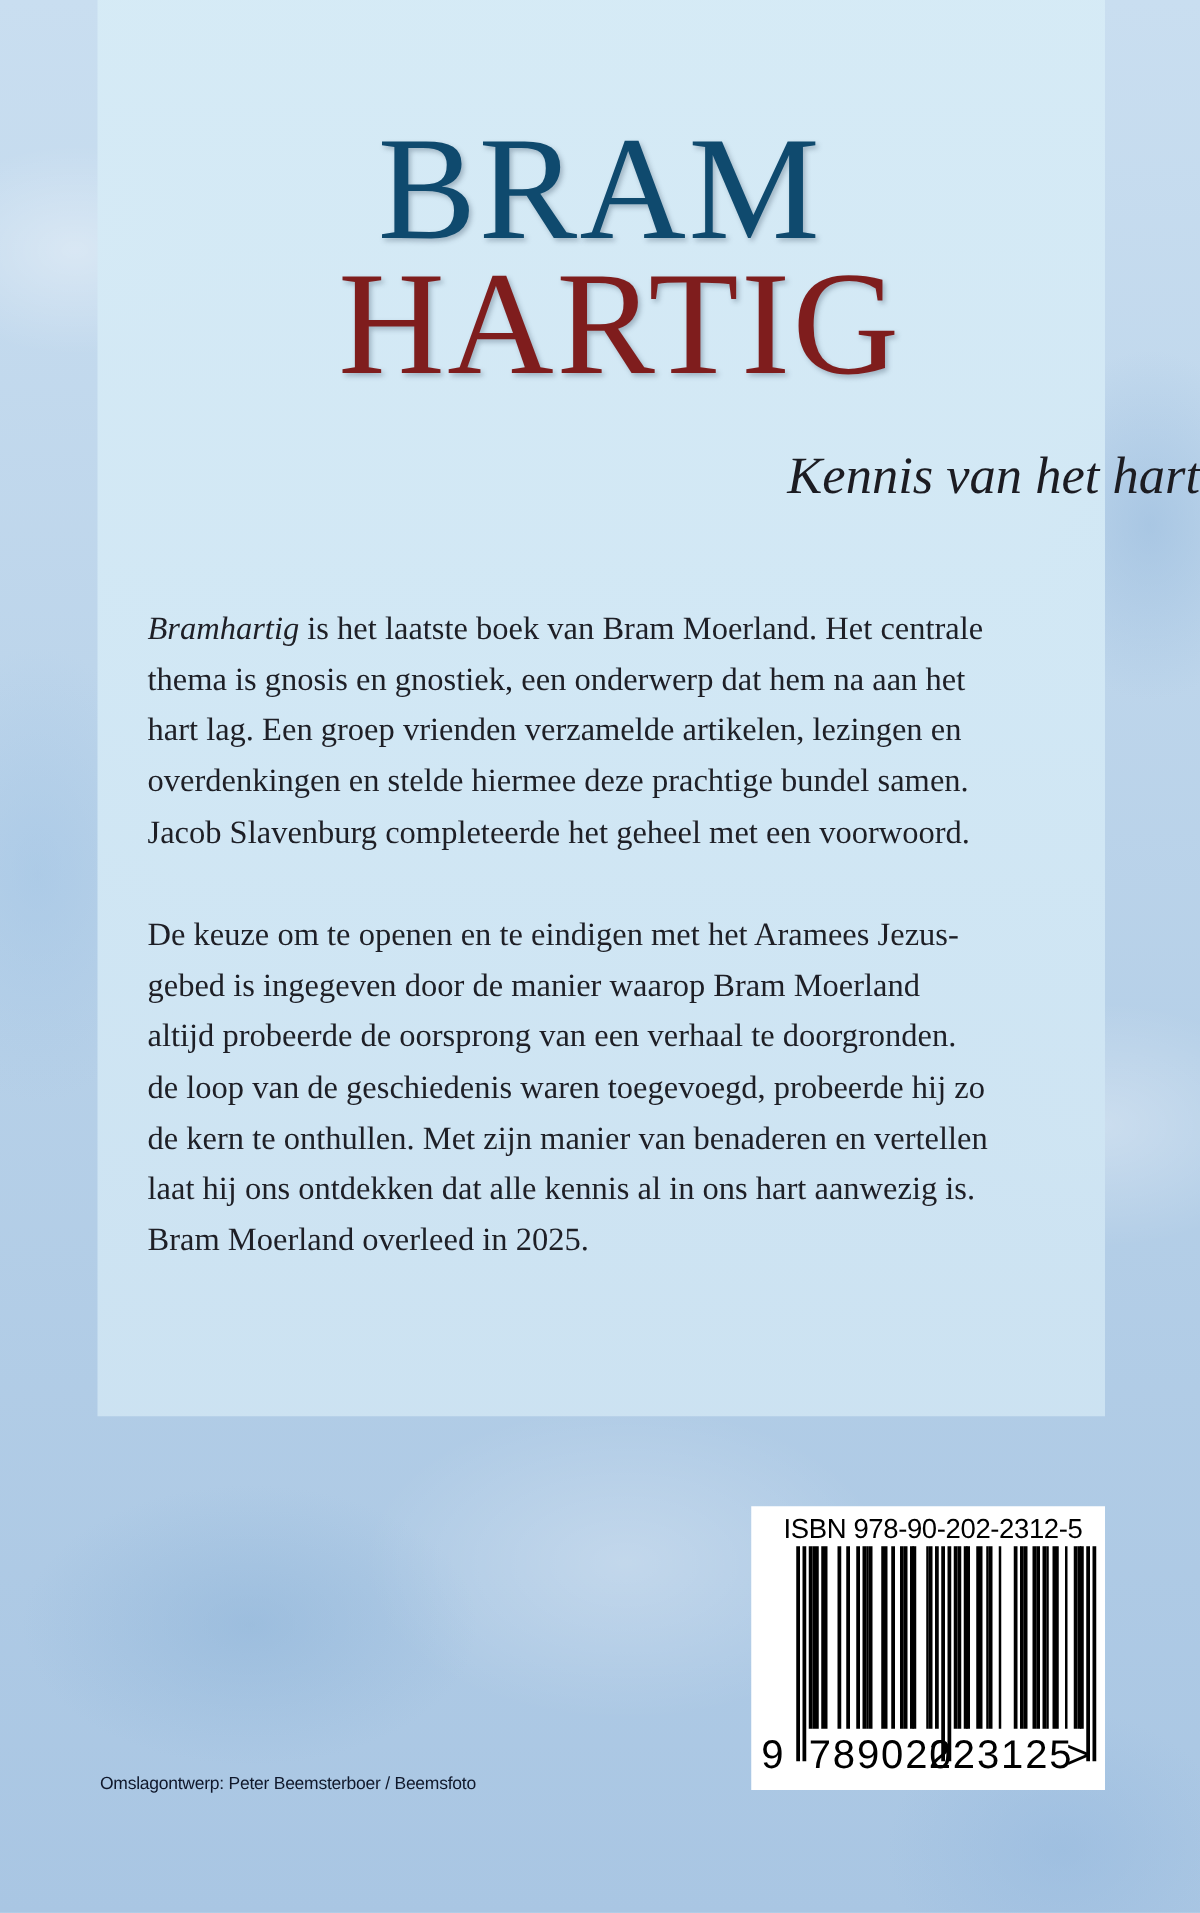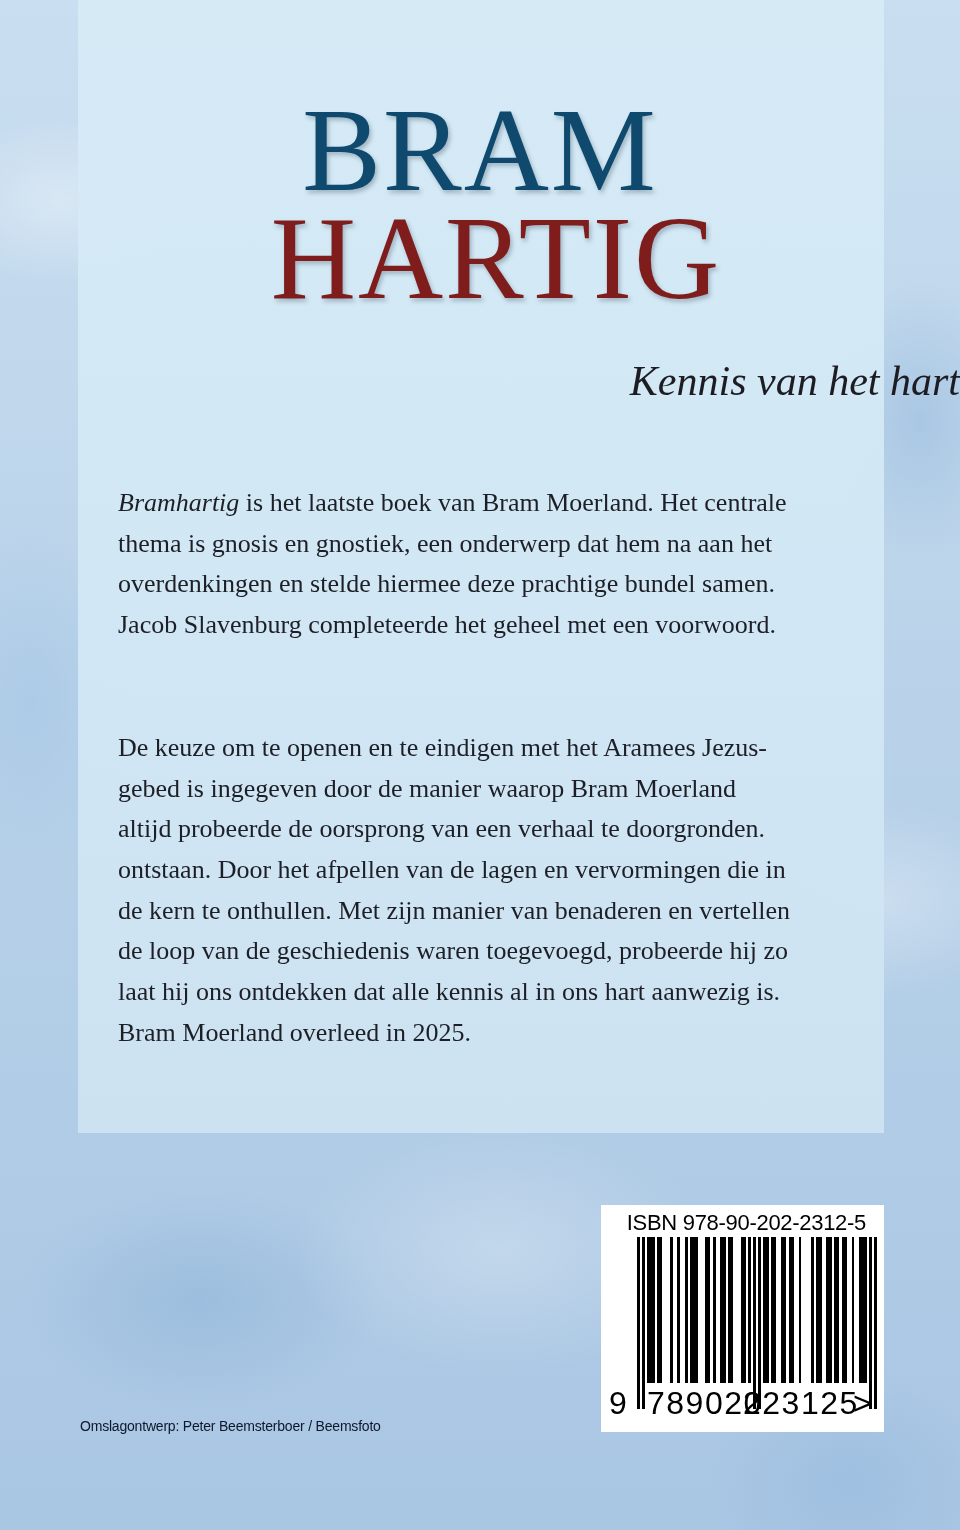"hart lag. Een groep vrienden" div.line { html: none -> <div>hart lag. Een groep vrienden verzamelde artikelen, lezingen en</div> }
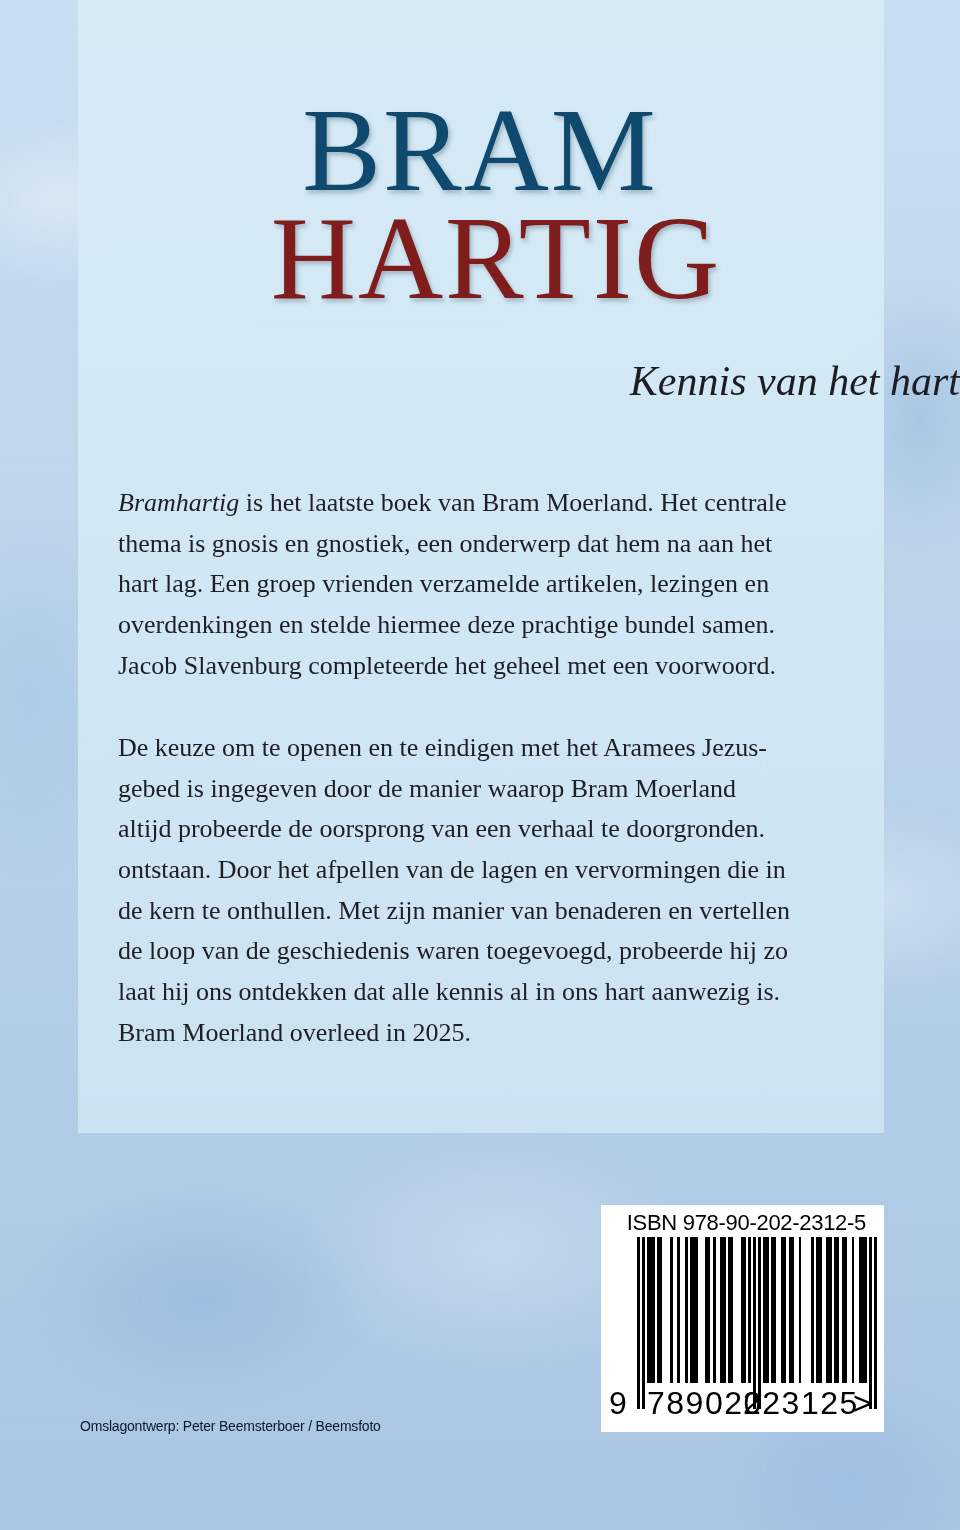"ontstaan. Door het afpellen van" div.line { html: <div>ontstaan. Door het afpellen van de lagen en vervormingen die in</div> -> none }
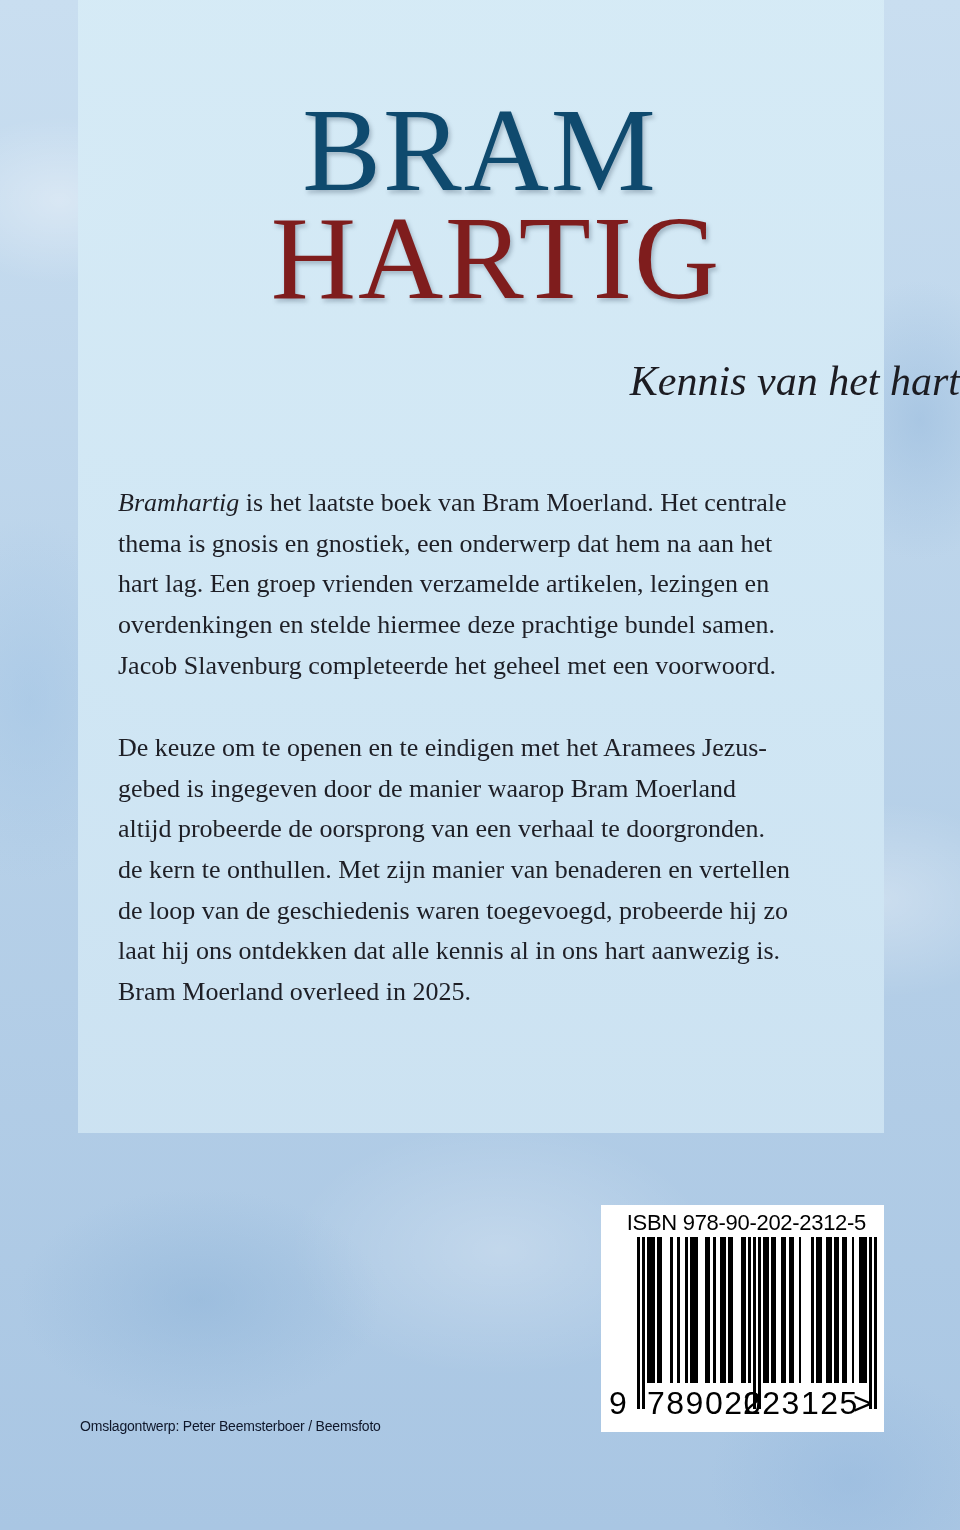"de kern te onthullen. Met" div.line { order: before "de loop van de geschiedenis" -> after "de loop van de geschiedenis" }
